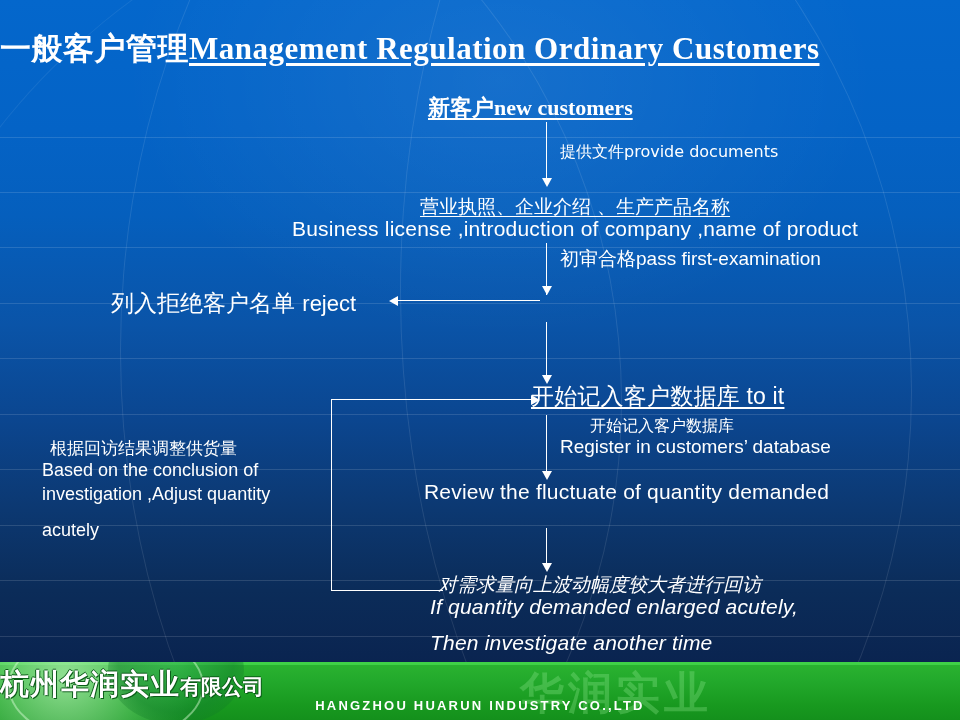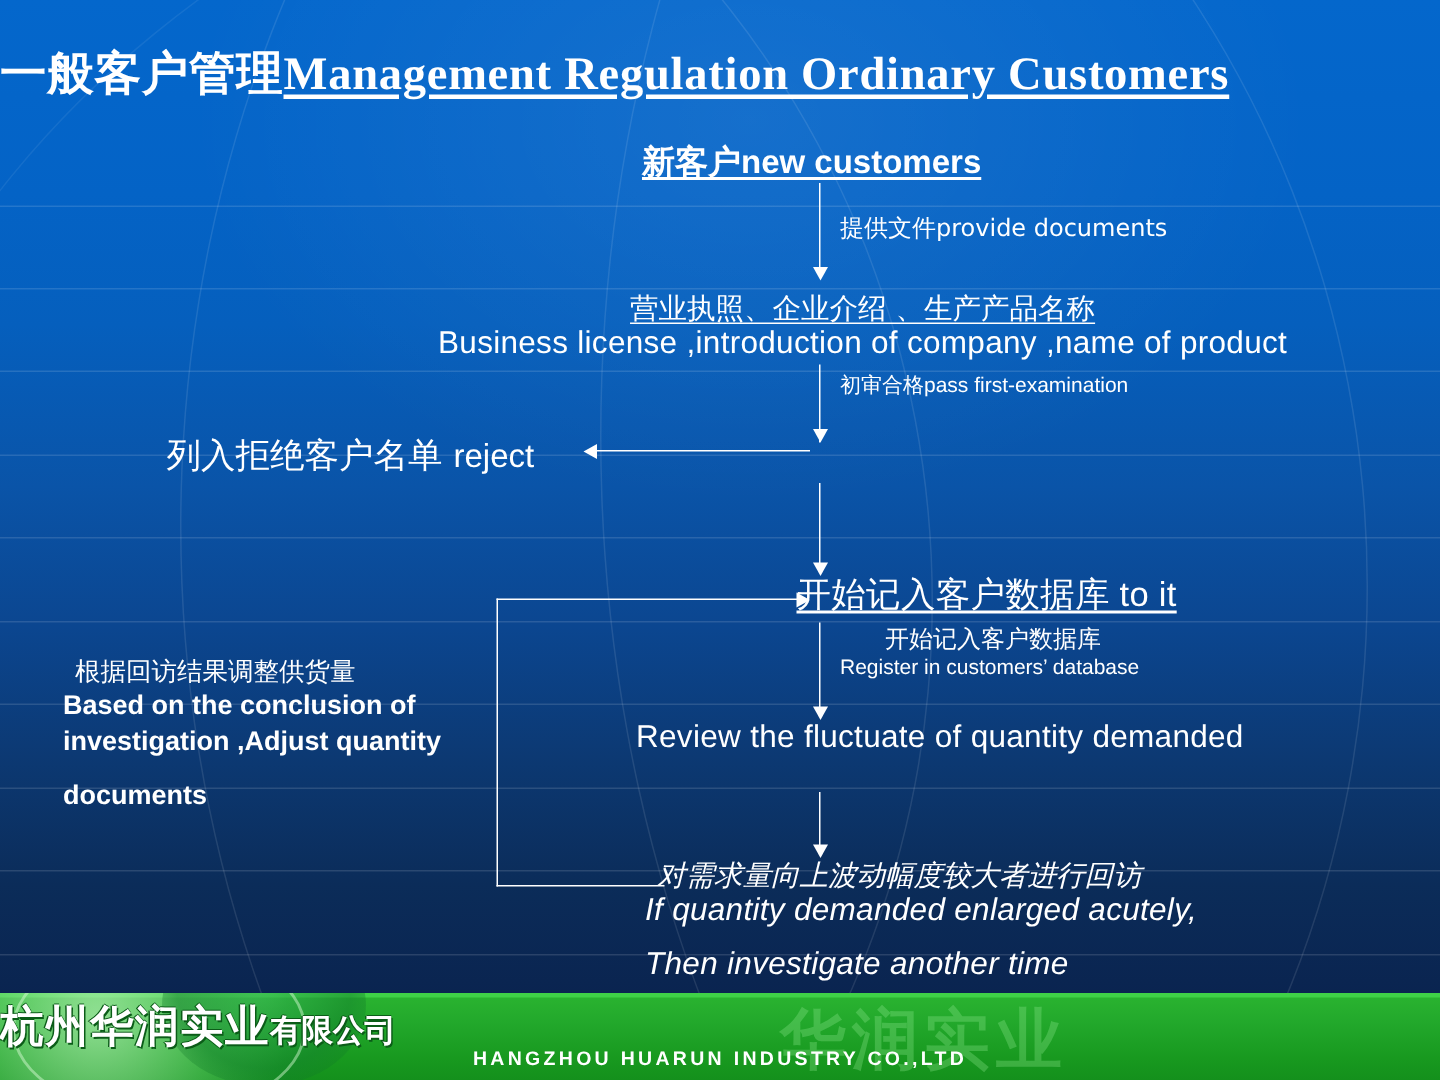"新客户new customers" .serif-node { font-family: Liberation Sans, sans-serif -> Liberation Serif, serif }
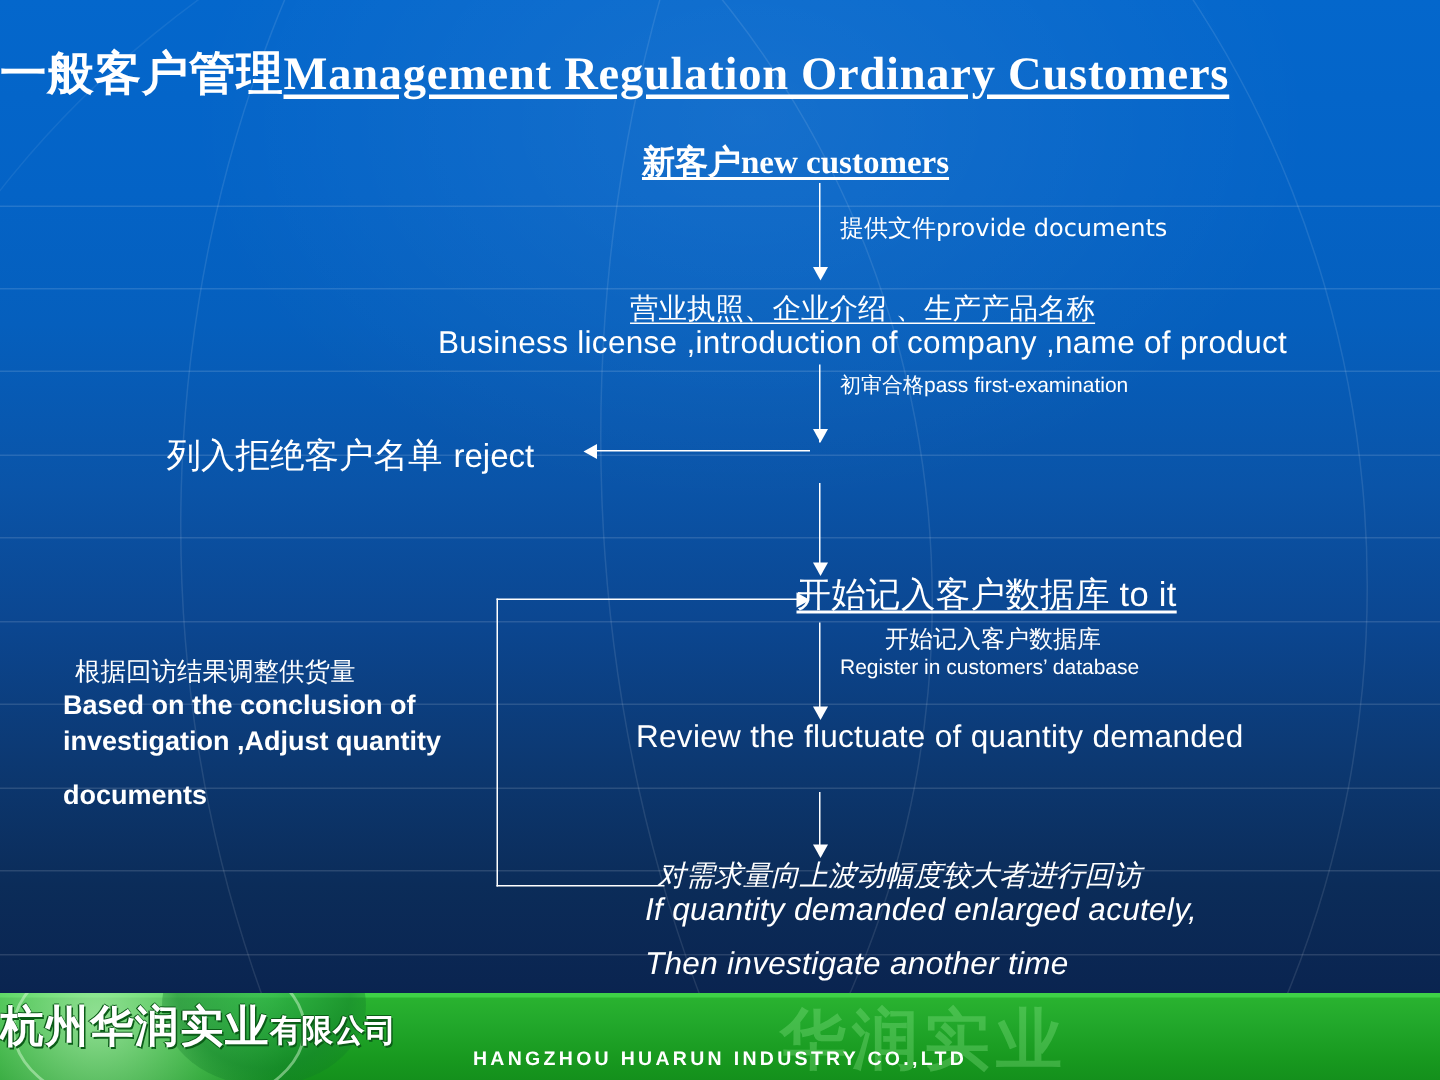"初审合格pass first-examination" .label-en { font-size: 14px -> 19px }
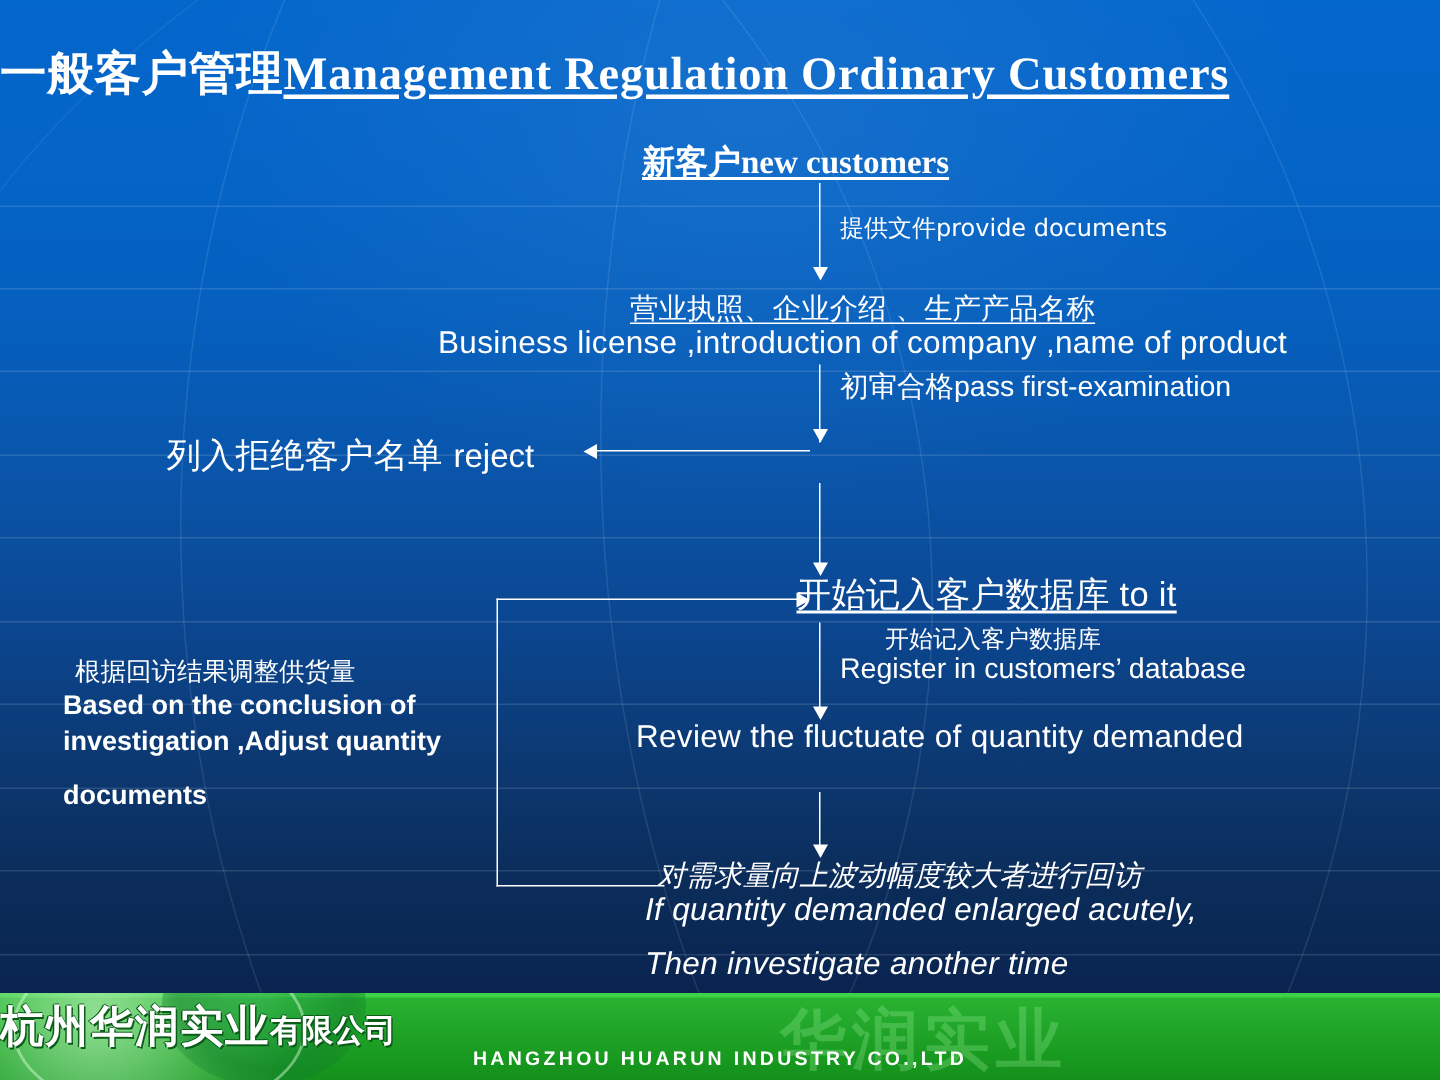"Based on the conclusion of" .sidebox .en { font-weight: 700 -> 400 }
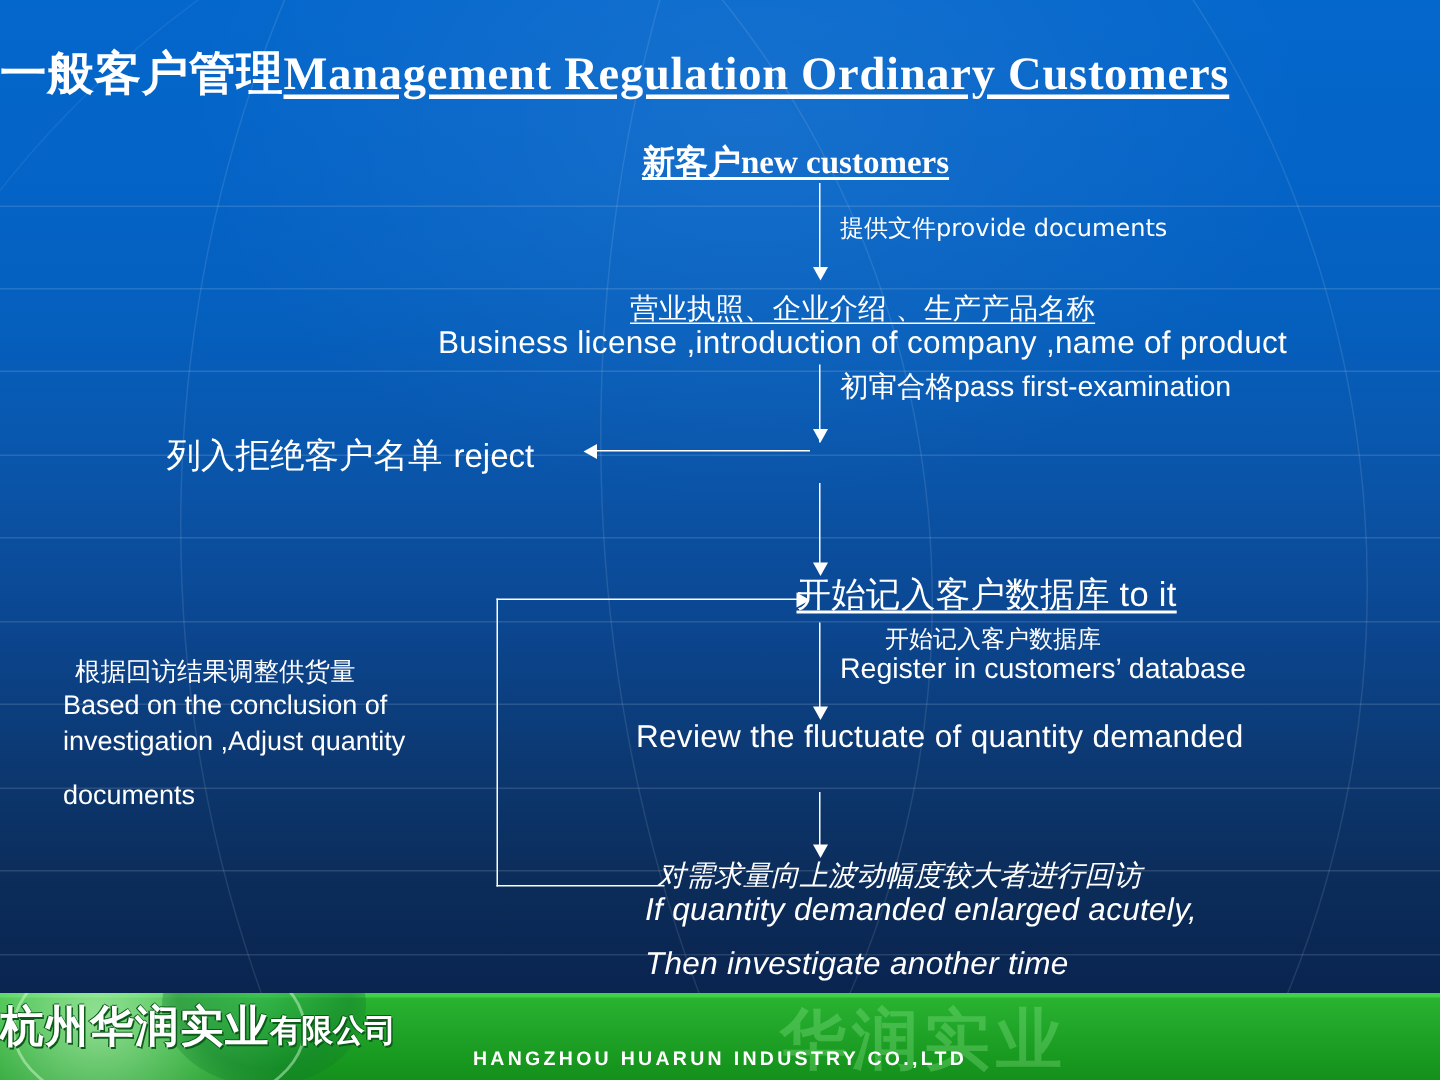"documents" span.en { text: documents -> acutely }
